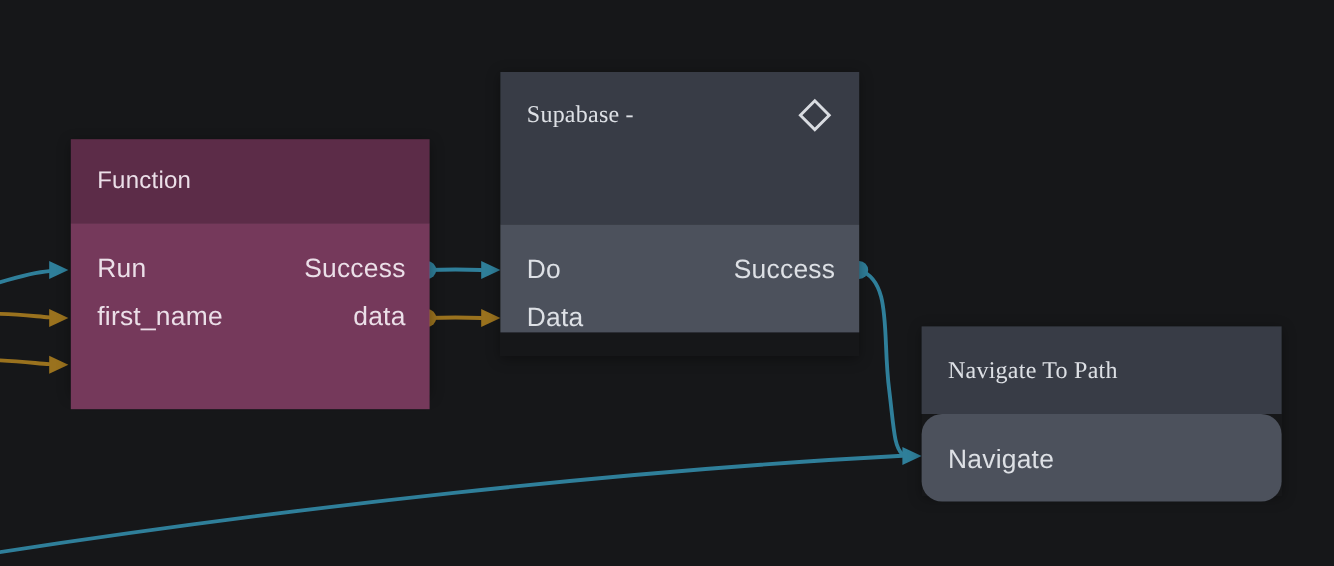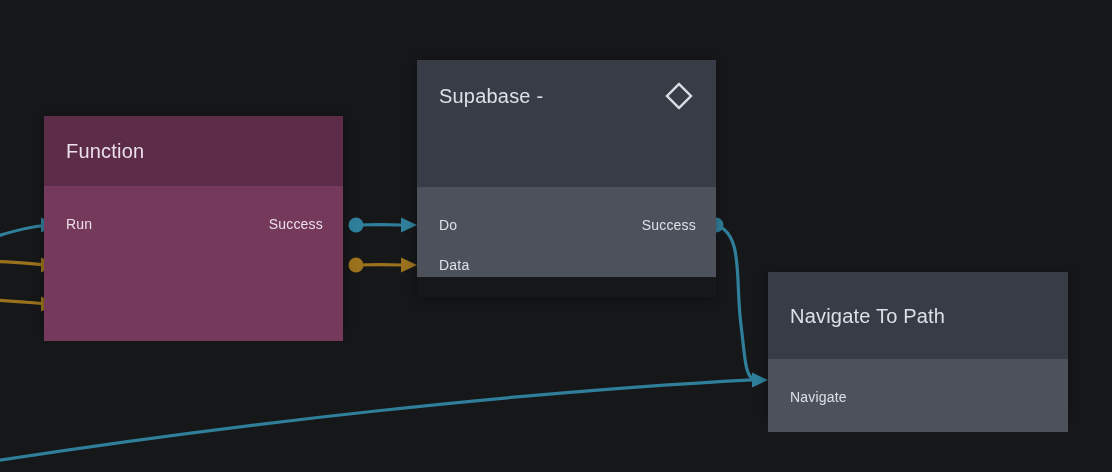"Supabase -" #node-supabase .node-header { font-family: none -> Liberation Serif, serif }
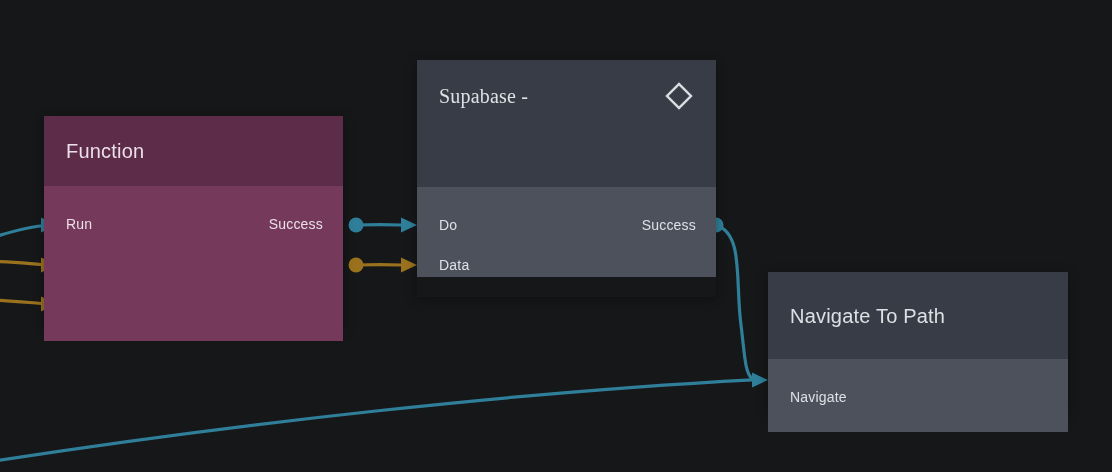"Function" #node-function { left: 44px -> 59px }
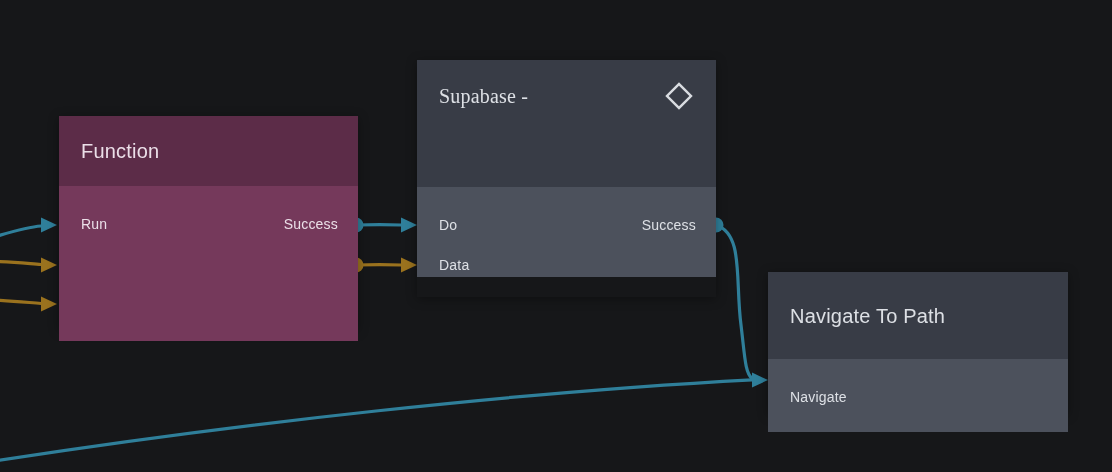"Run" .port-row { font-size: 14px -> 22px }
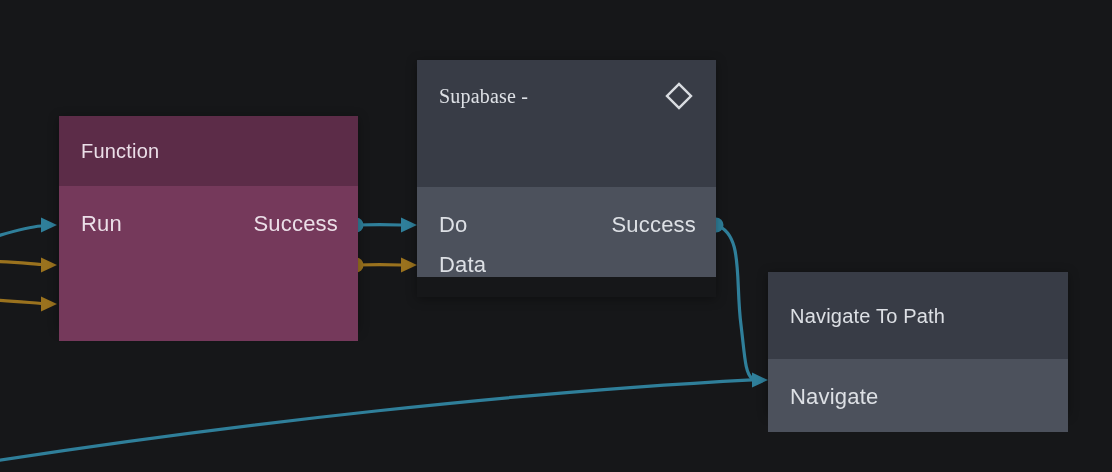"first_name" div.port-row { html: none -> <div> <span>first_name</span> <span>data</span> </div> }
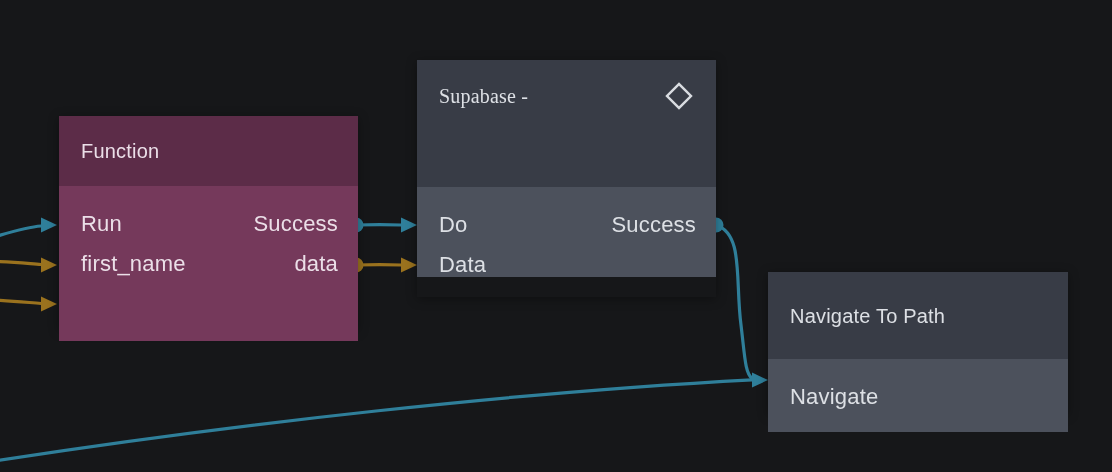"Navigate To Path" #node-navigate .node-header { font-family: none -> Liberation Serif, serif; height: 87px -> 73px }
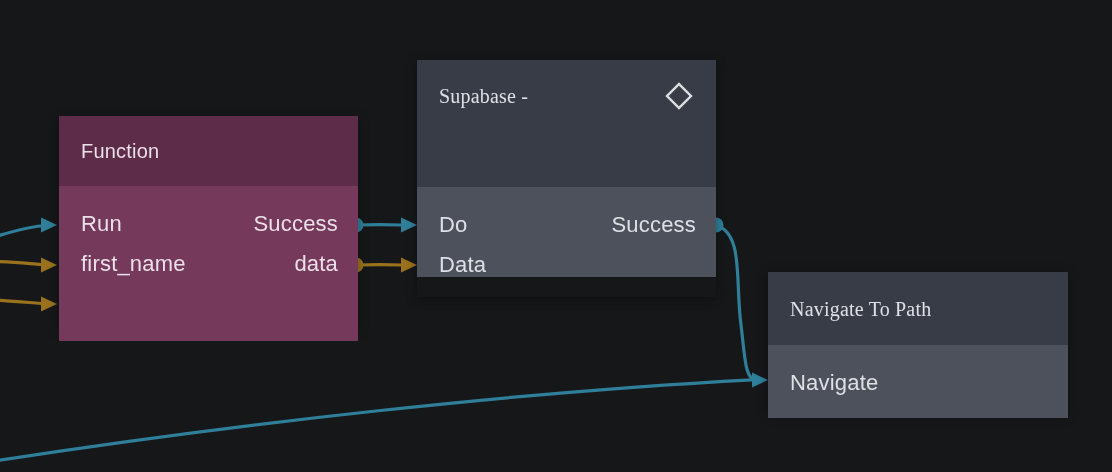"Navigate" #node-navigate .node-body { border-radius: none -> 17px }
